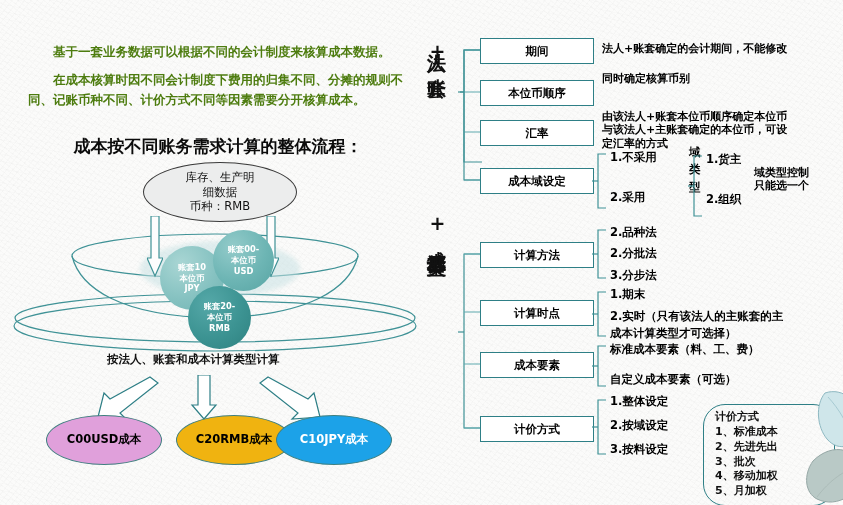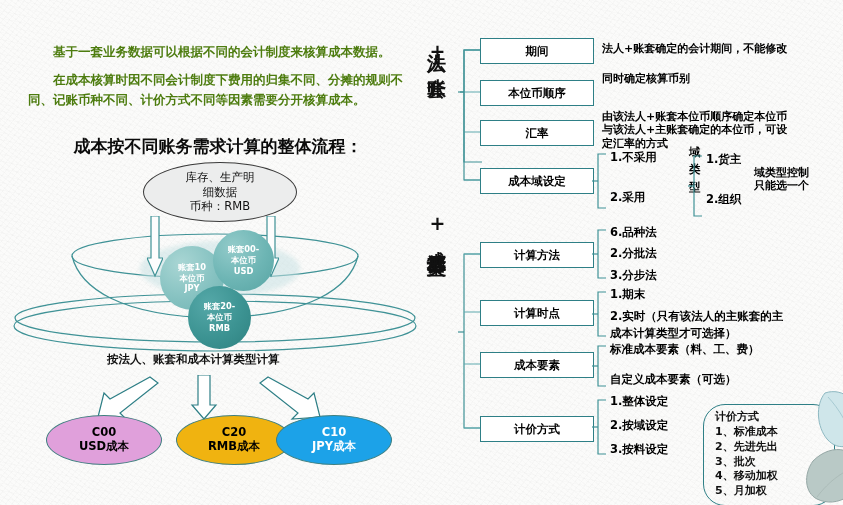"6.品种法" div.abs { text: 6 -> 2 }
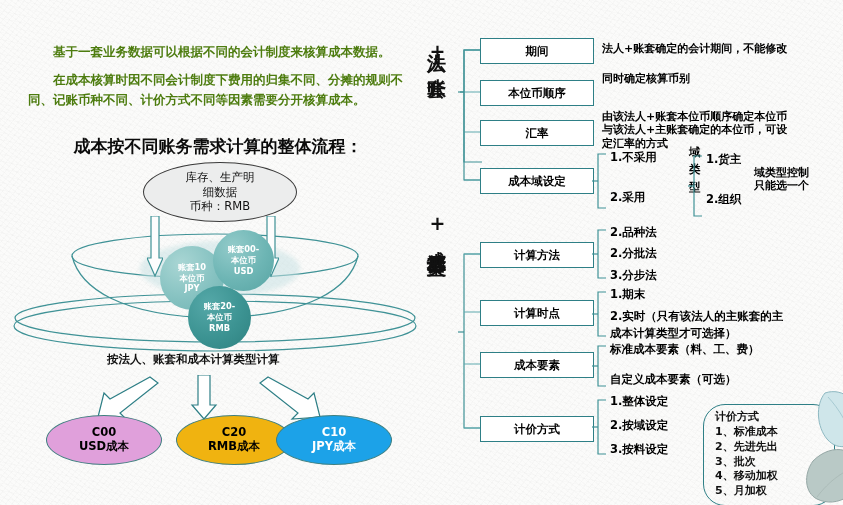"C00" .res-oval { flex-direction: column -> none }
